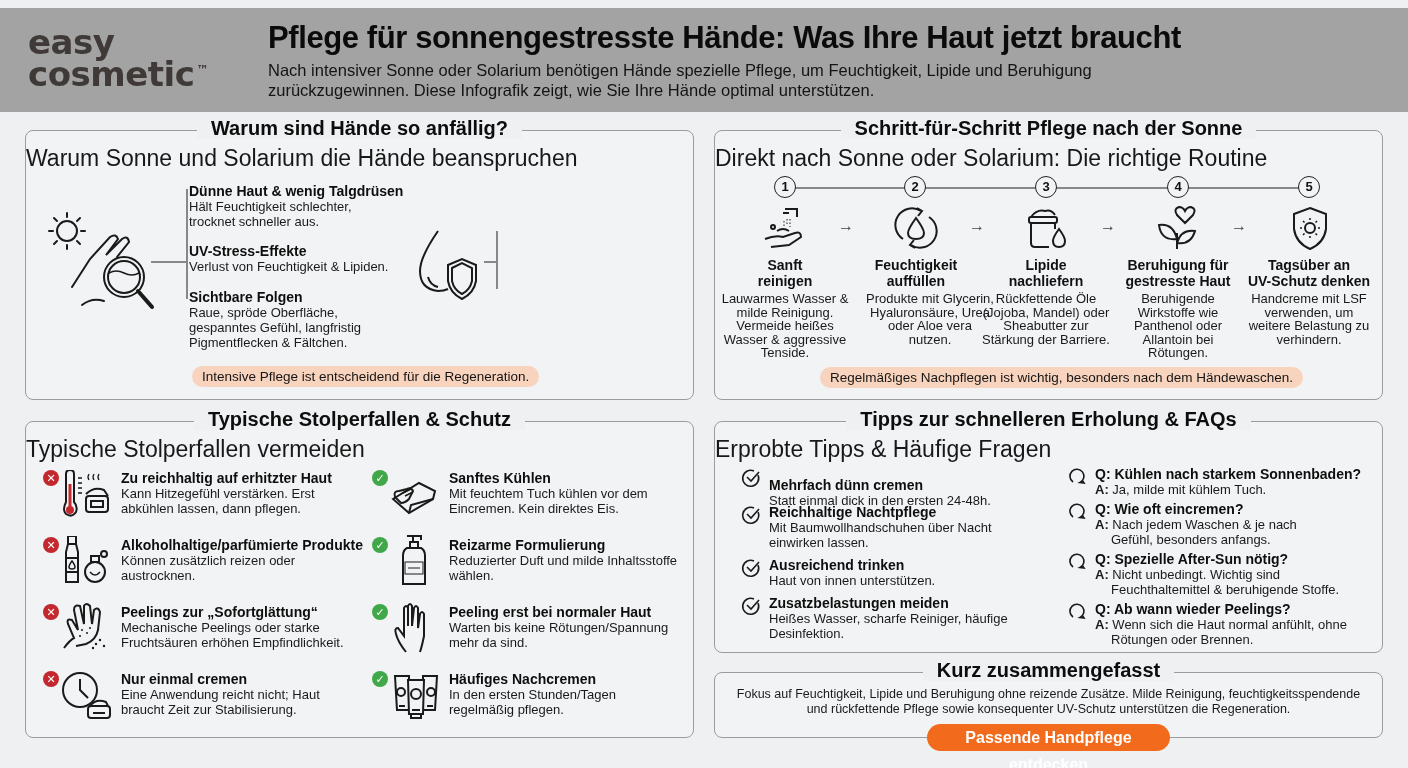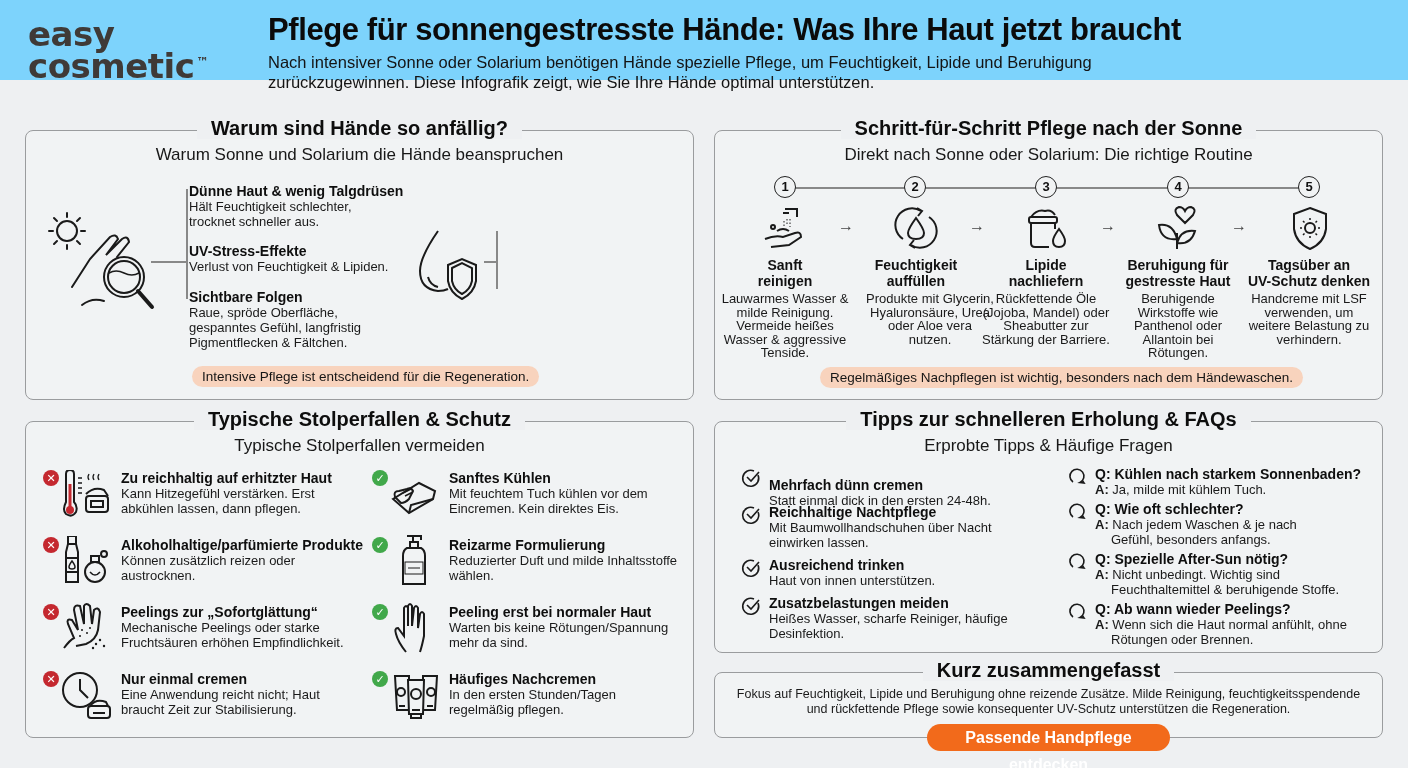"easy" .header { background: #7dd3fc -> #a3a3a3; height: 80px -> 104px; top: 0 -> 8px }
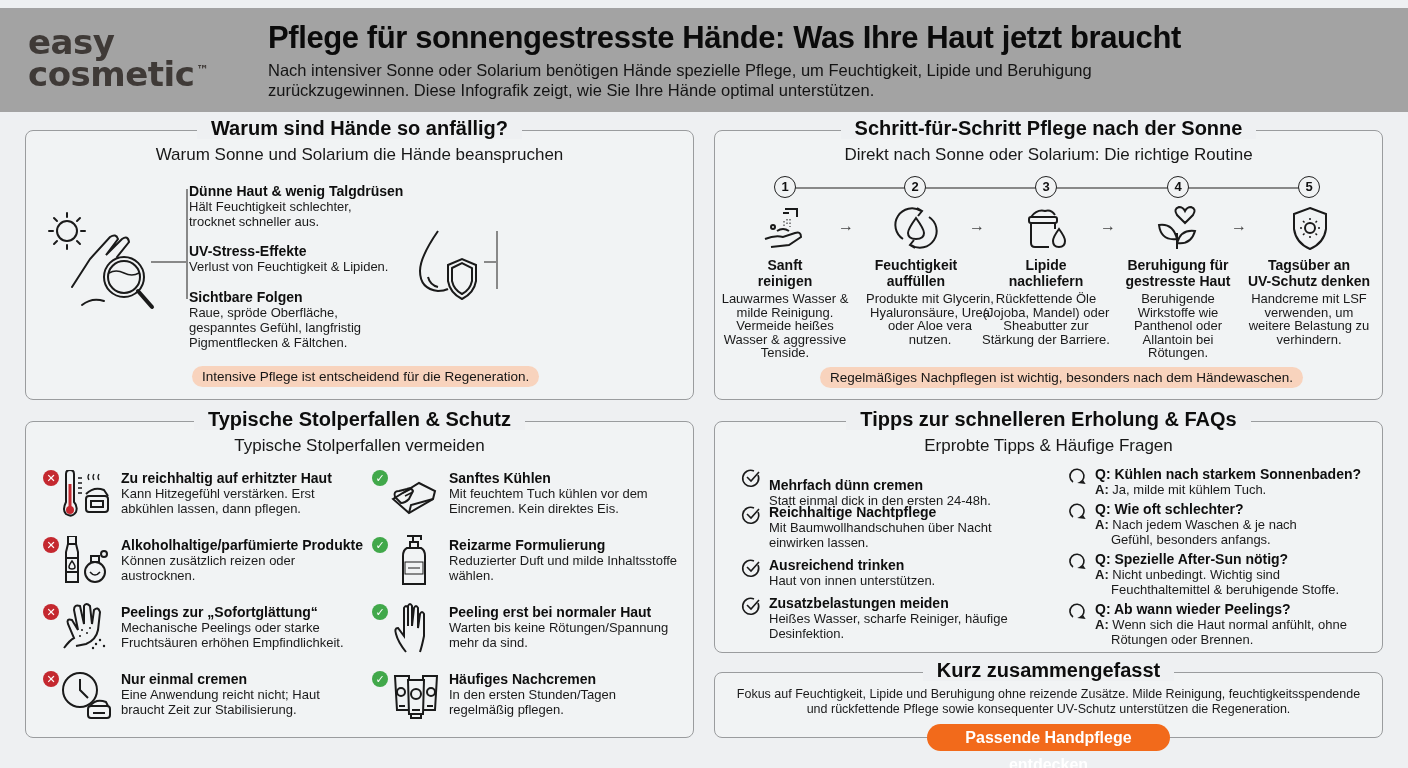"Warum Sonne und Solarium die" .panel-sub { font-size: 17px -> 23px; text-align: center -> none }
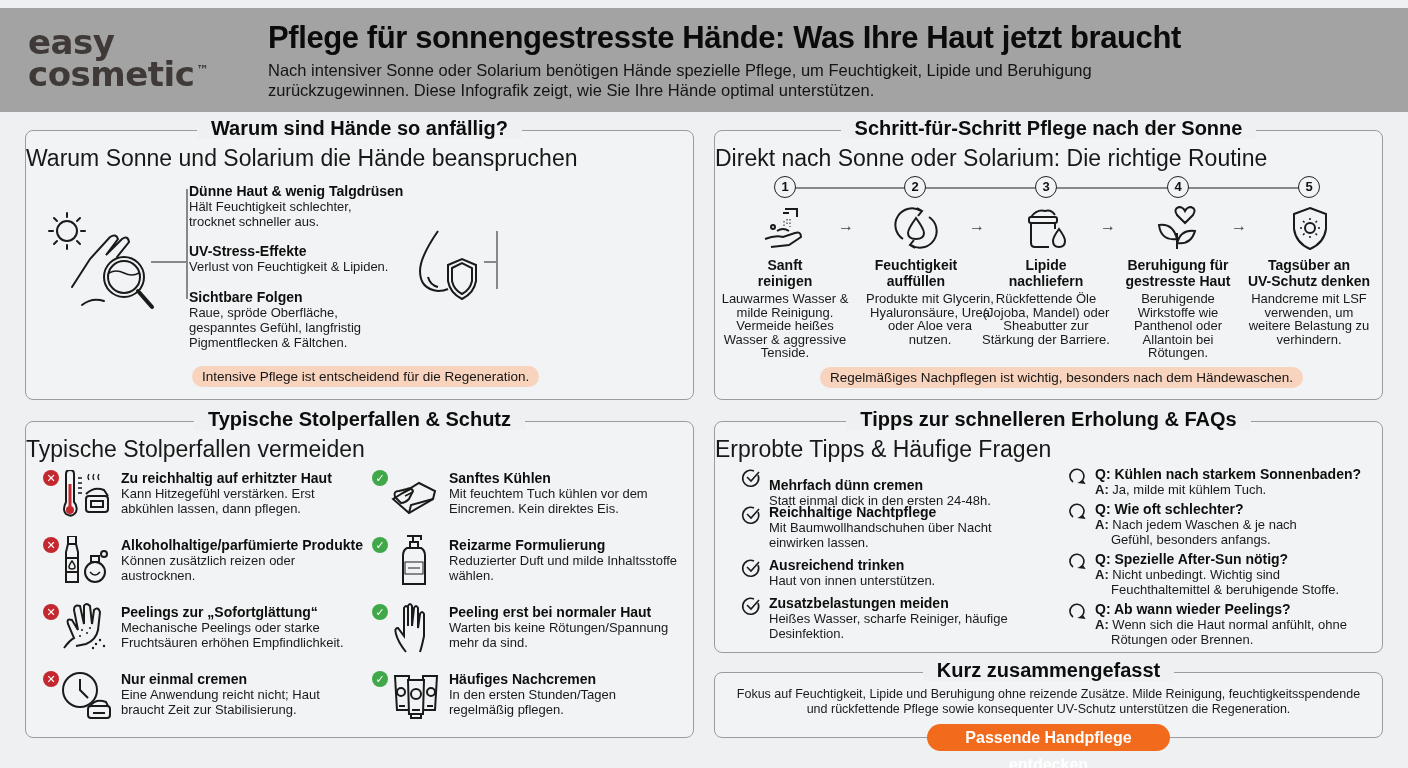"Q: Wie oft schlechter?" div.hd { text: schlechter -> eincremen }
